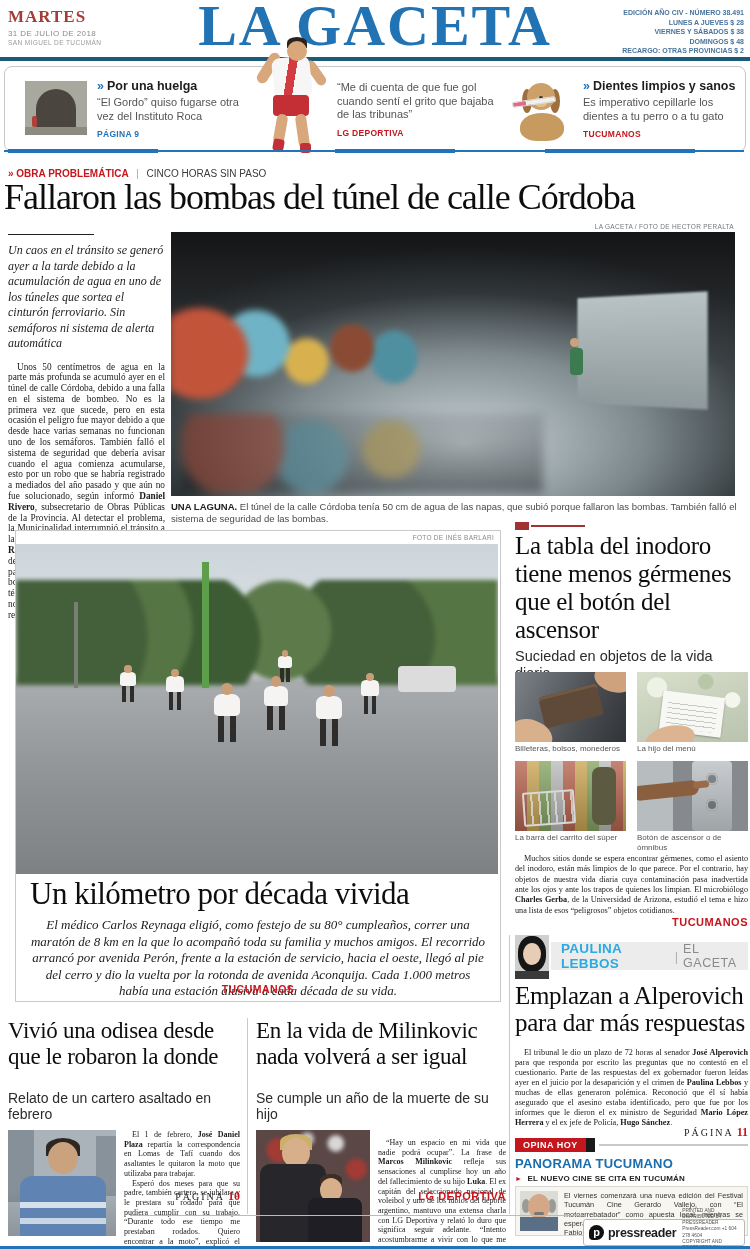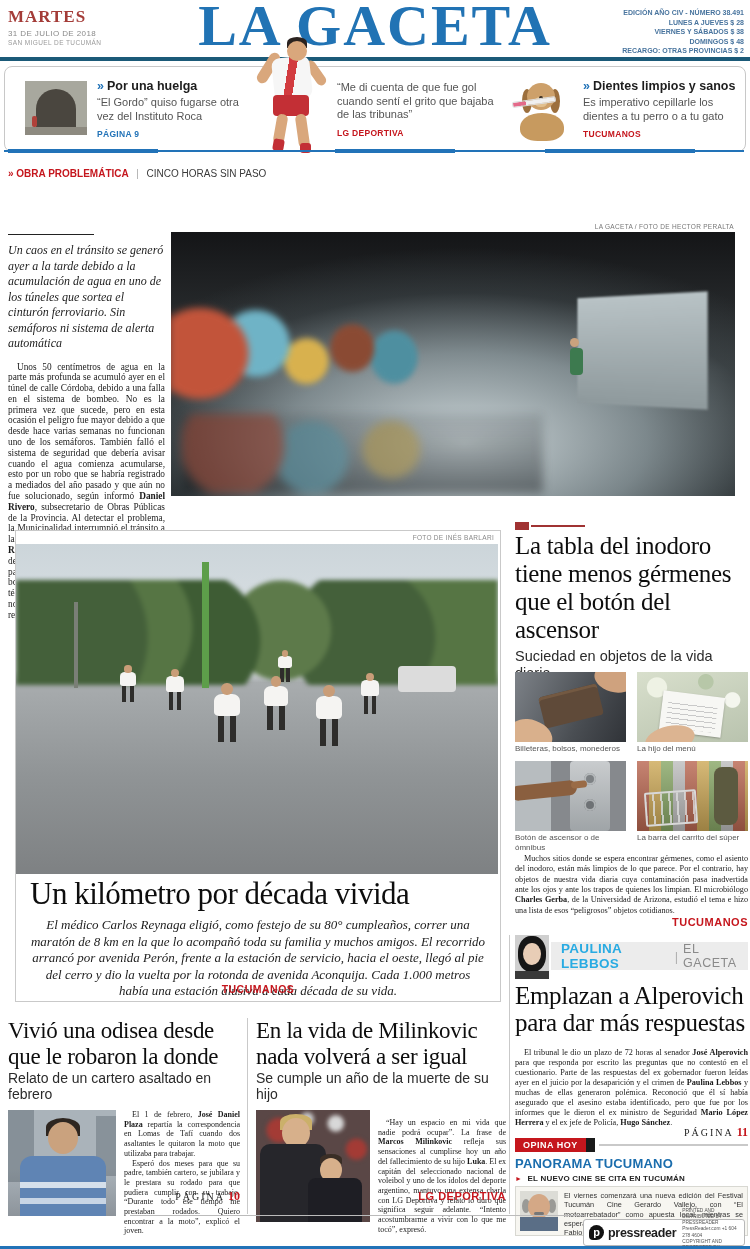"Fallaron las bombas del túnel" div.abs { html: none -> <div>Fallaron las bombas del túnel de calle Córdoba</div> }
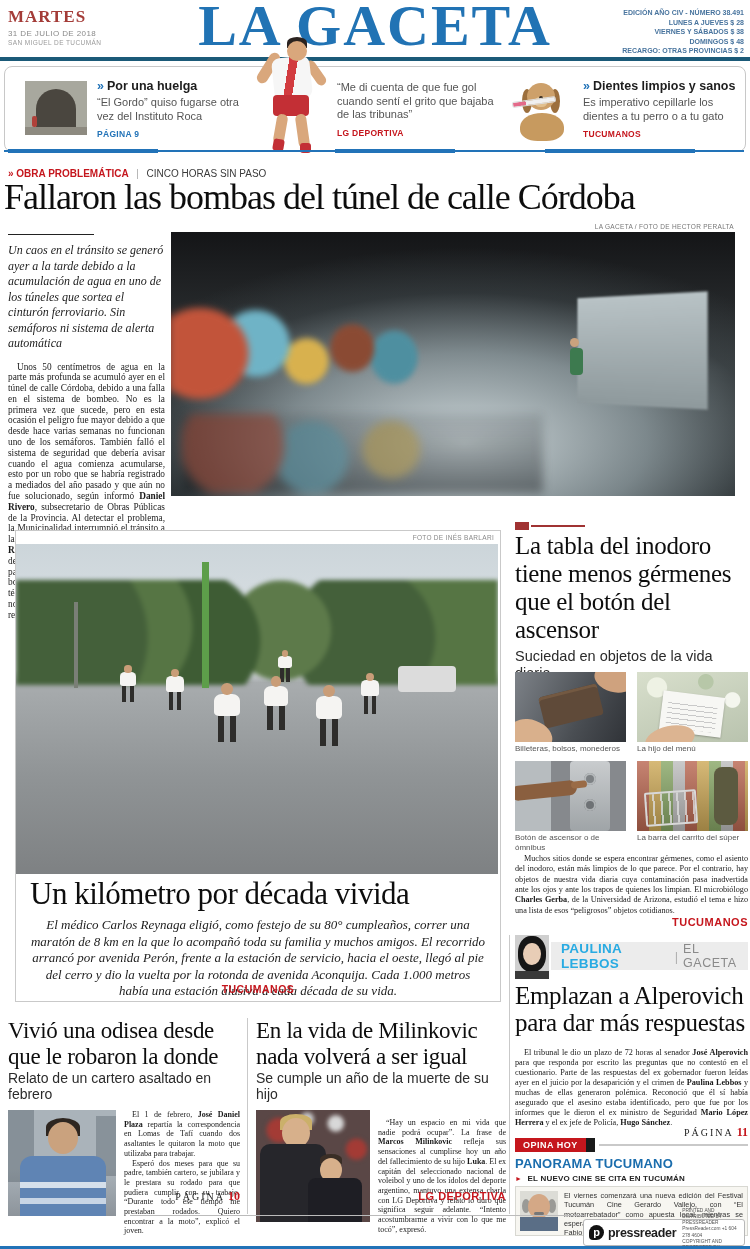"UNA LAGUNA. El túnel de" div.abs { html: none -> <div> <b>UNA LAGUNA.</b> <span>El túnel de la calle Córdoba tenía 50 cm de agua de las napas, que subió porque fallaron las bombas. También falló el sistema de seguridad de las bombas.</span> </div> }
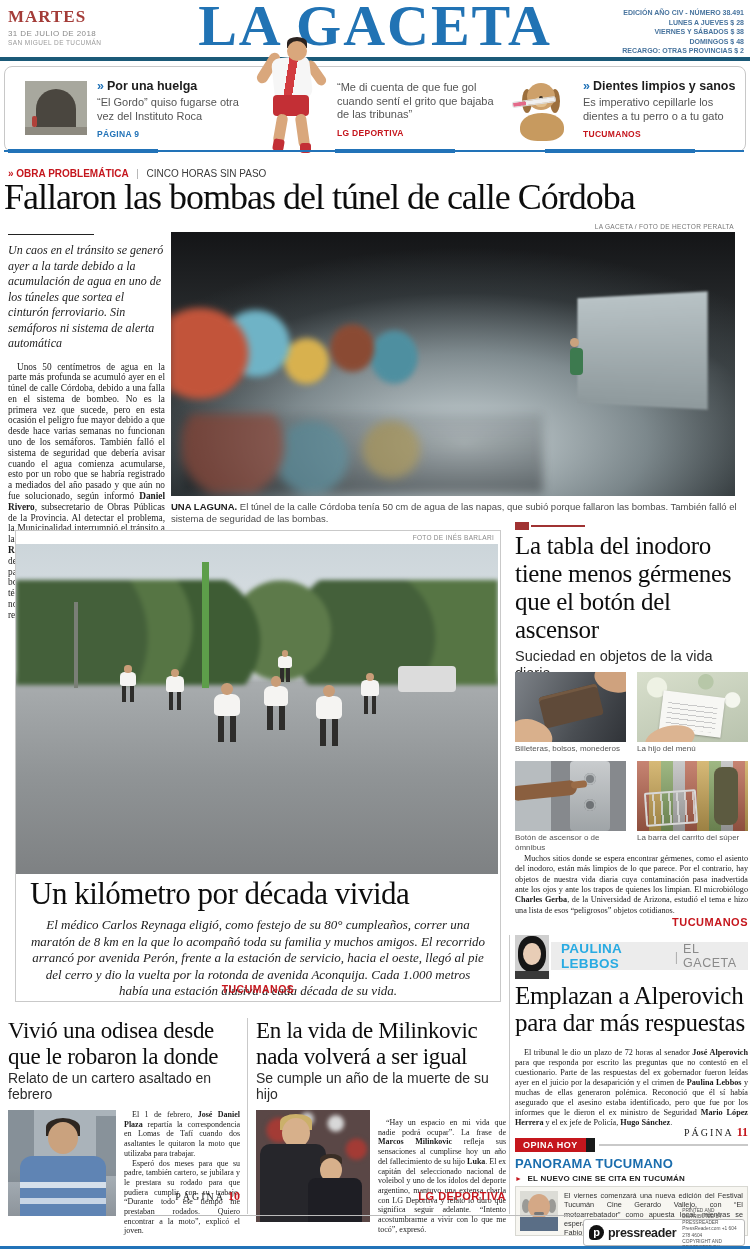"Botón de ascensor o de" div.gcell { order: before "La barra del carrito del" -> after "La barra del carrito del" }
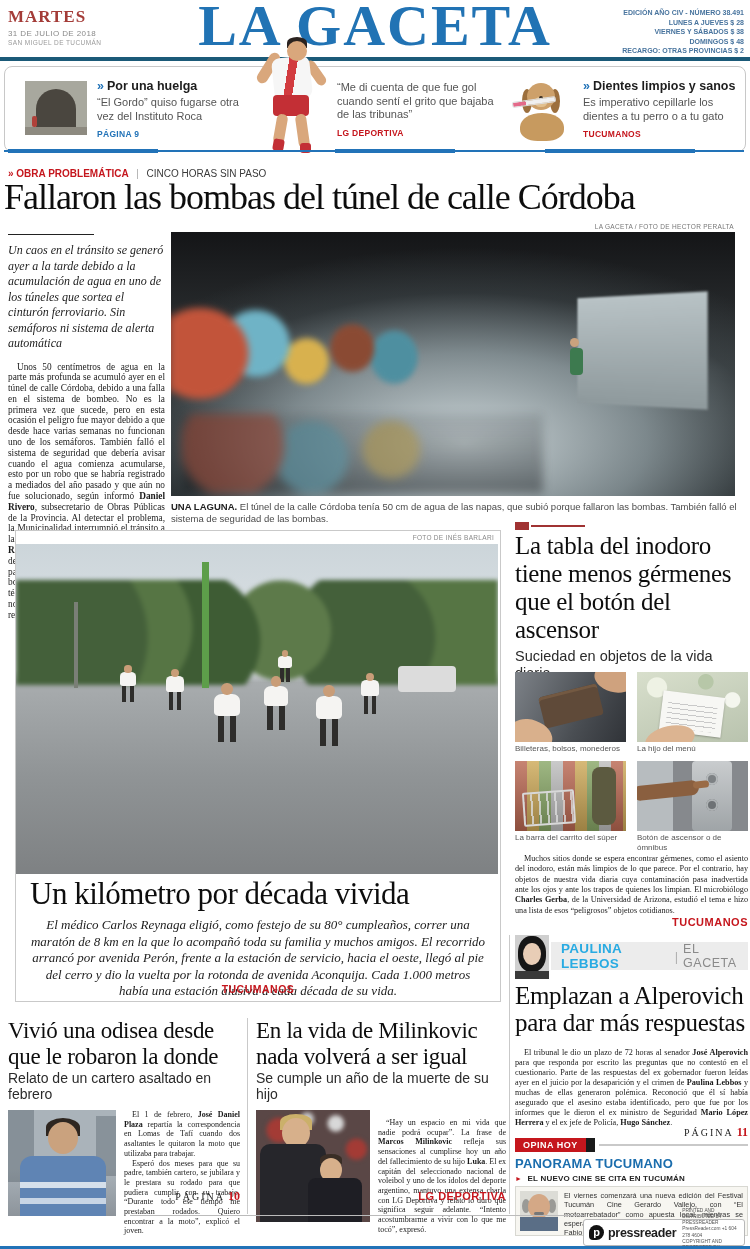"Relato de un cartero asaltado" .bart-sub { margin-top: 0 -> 20px }
